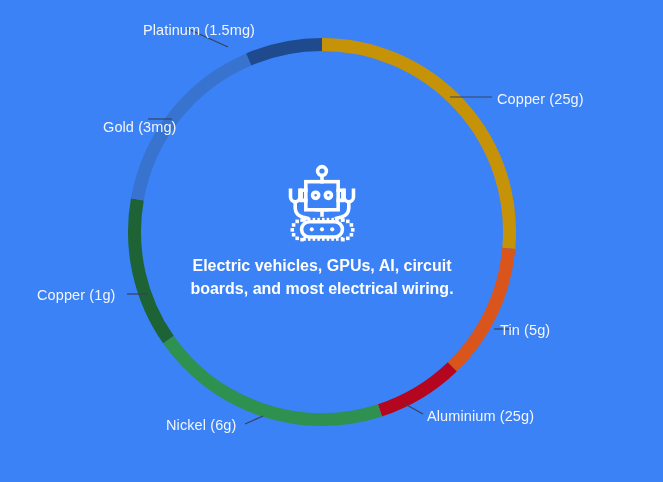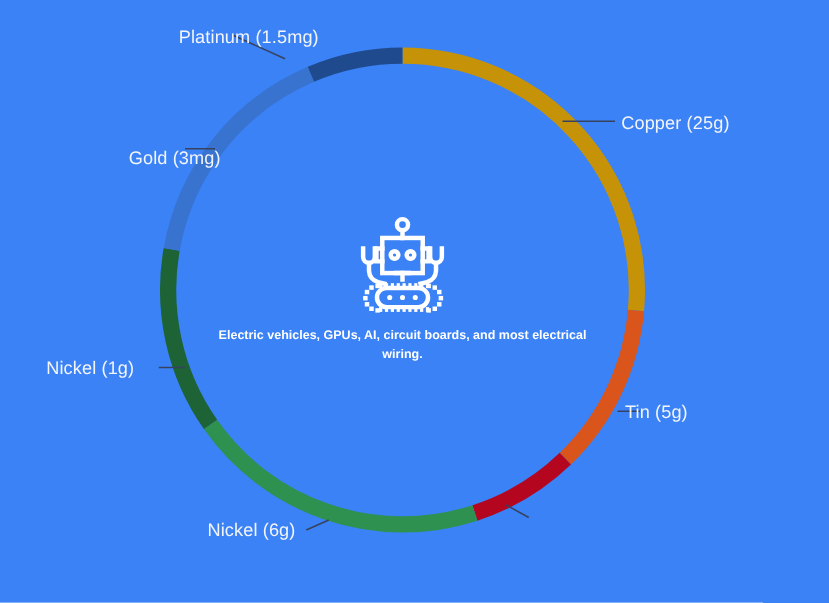"Electric vehicles, GPUs, AI, circuit" #center-caption { font-size: 10px -> 16px }
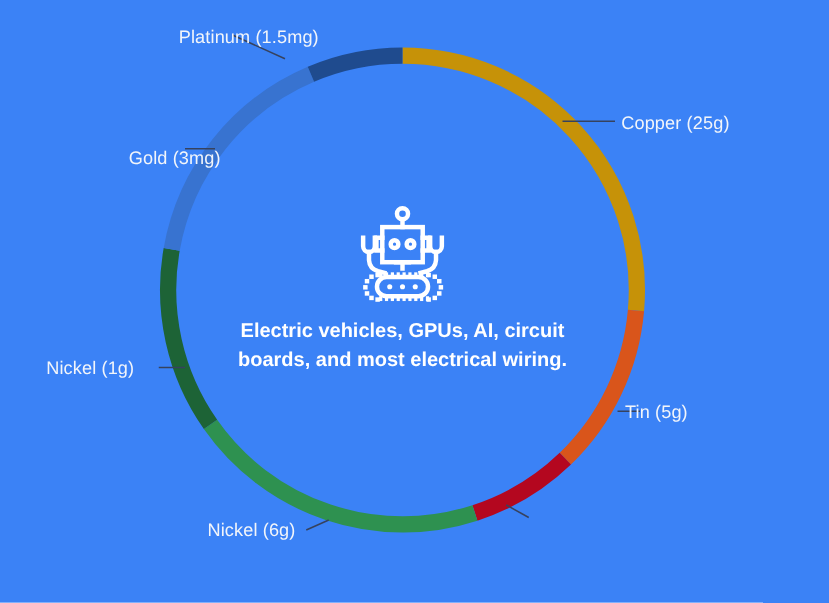"Nickel (1g)" span.seg-label { text: Nickel -> Copper }
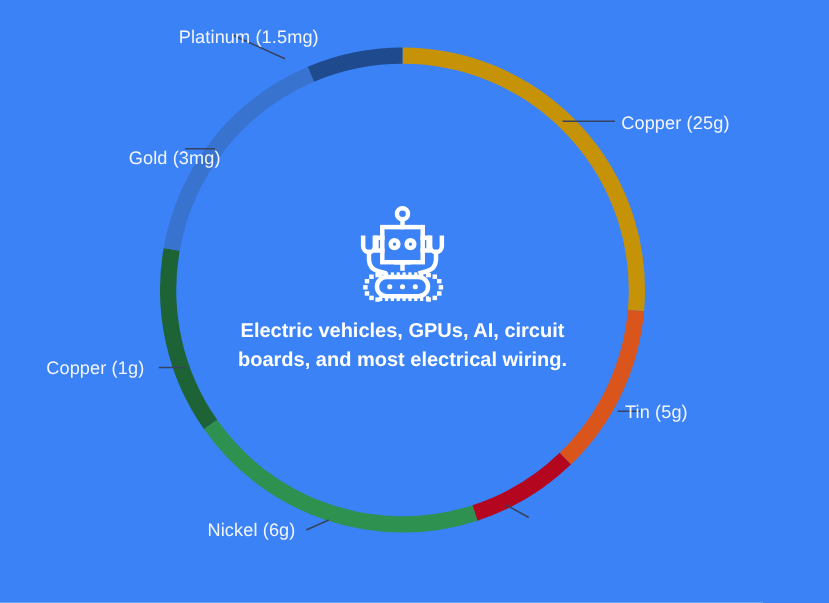"Aluminium (25g)" span.seg-label { html: none -> <span>Aluminium (25g)</span> }
